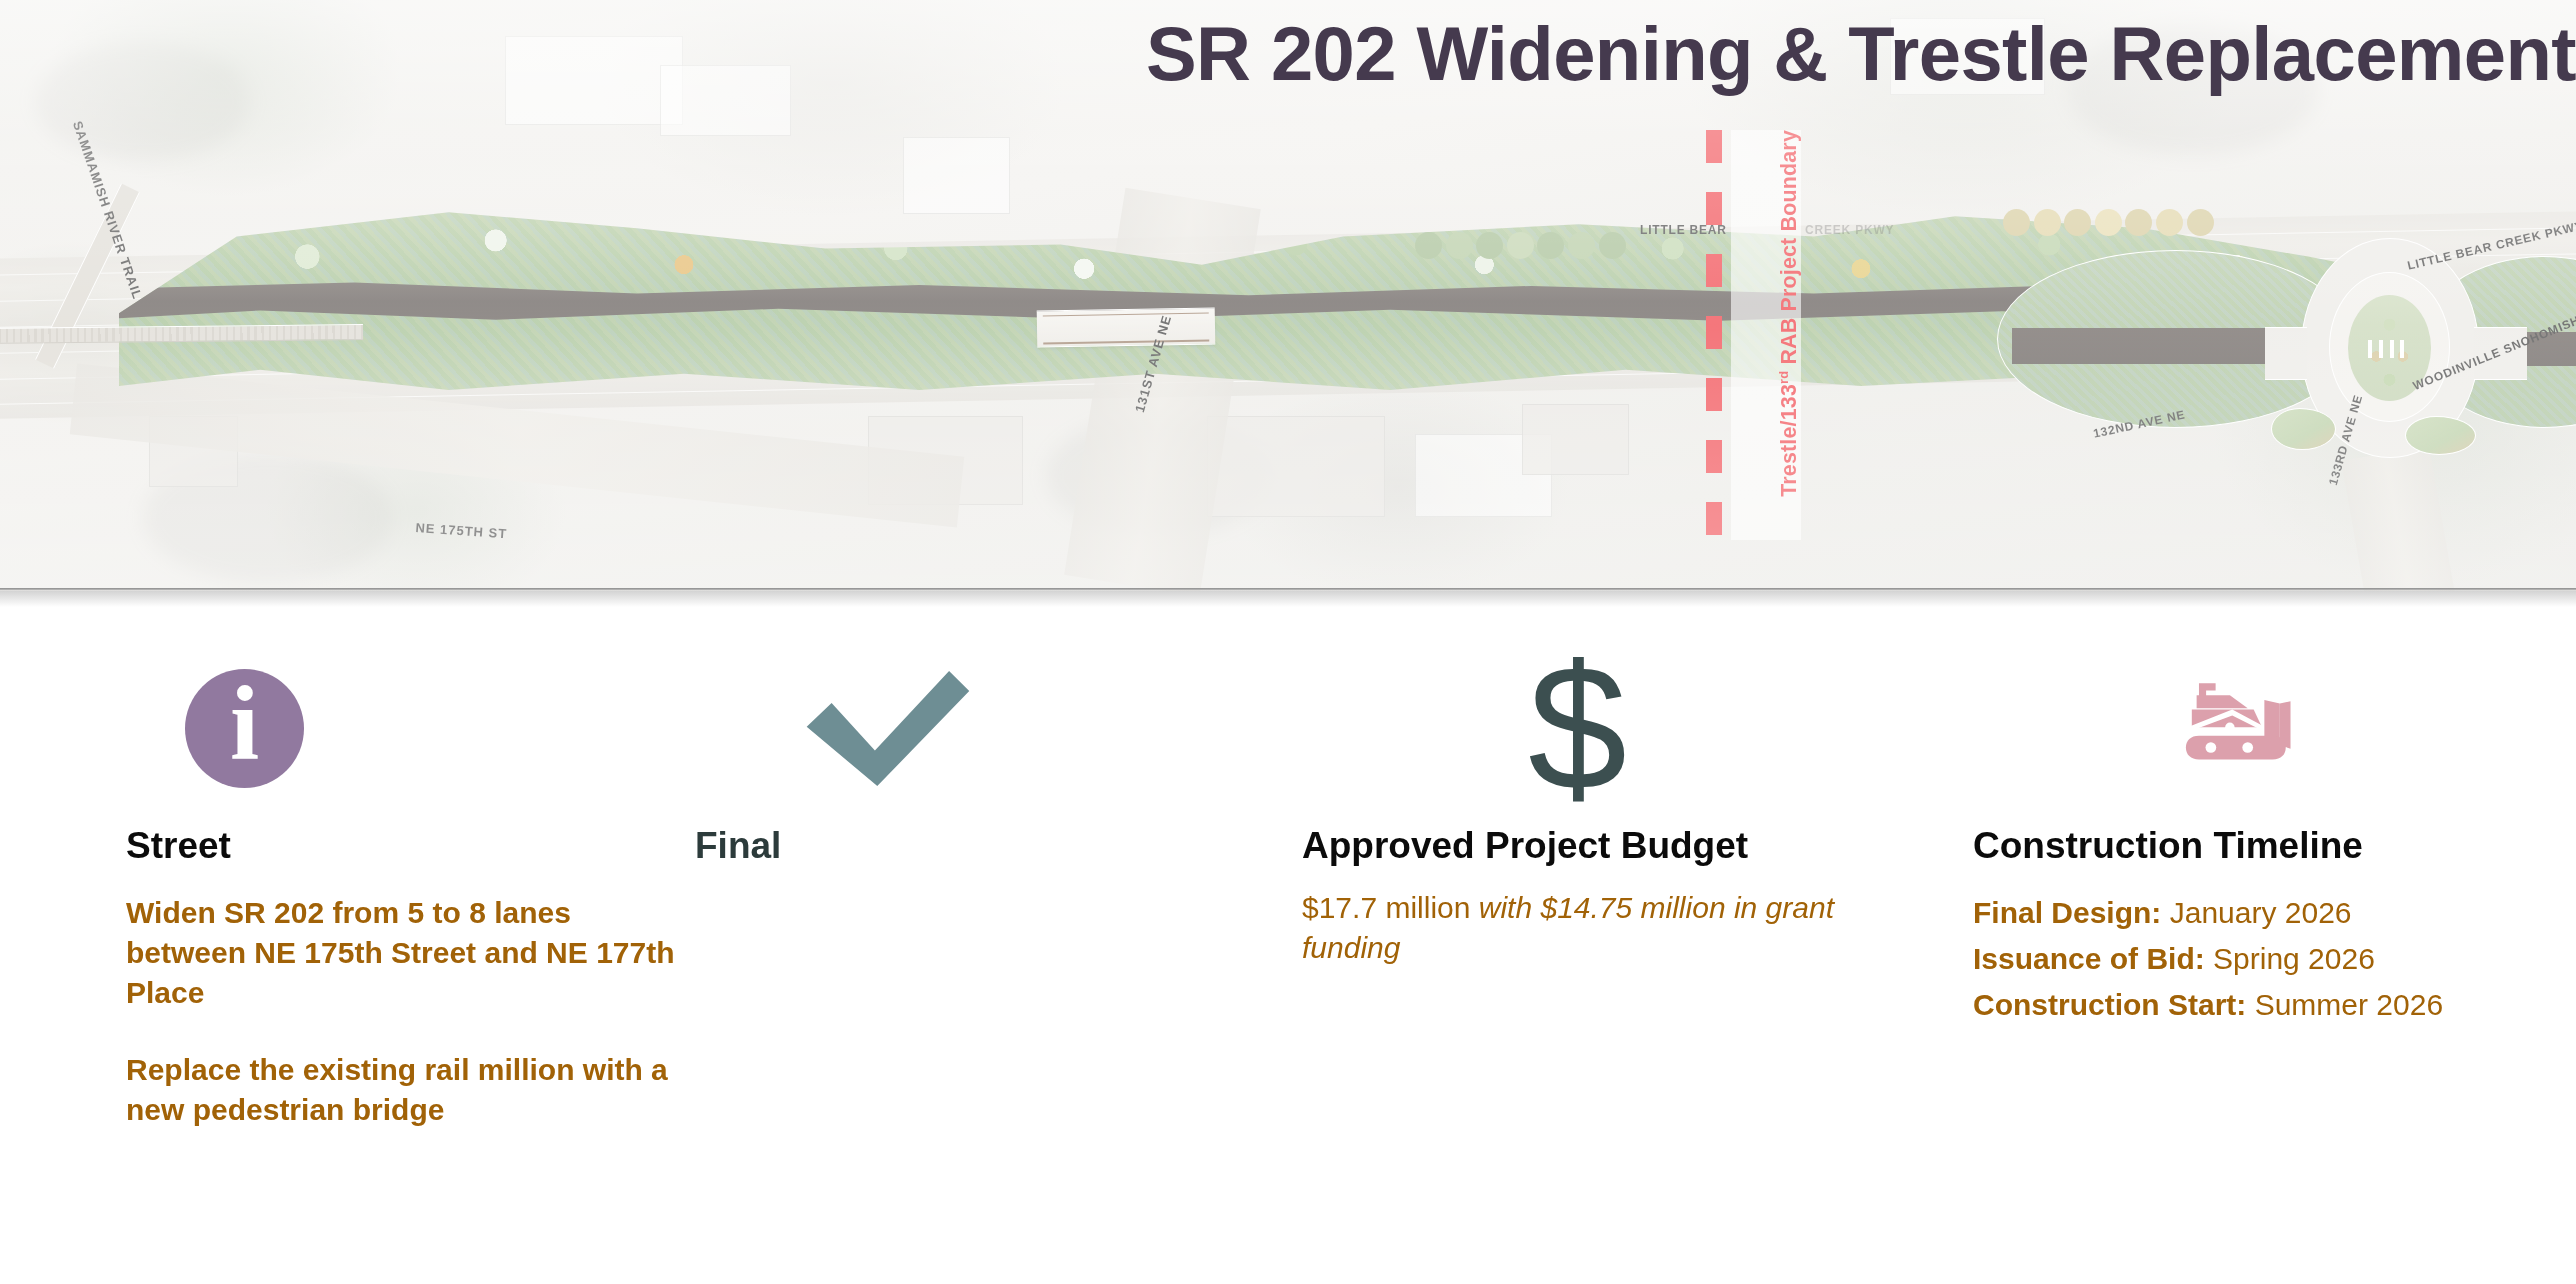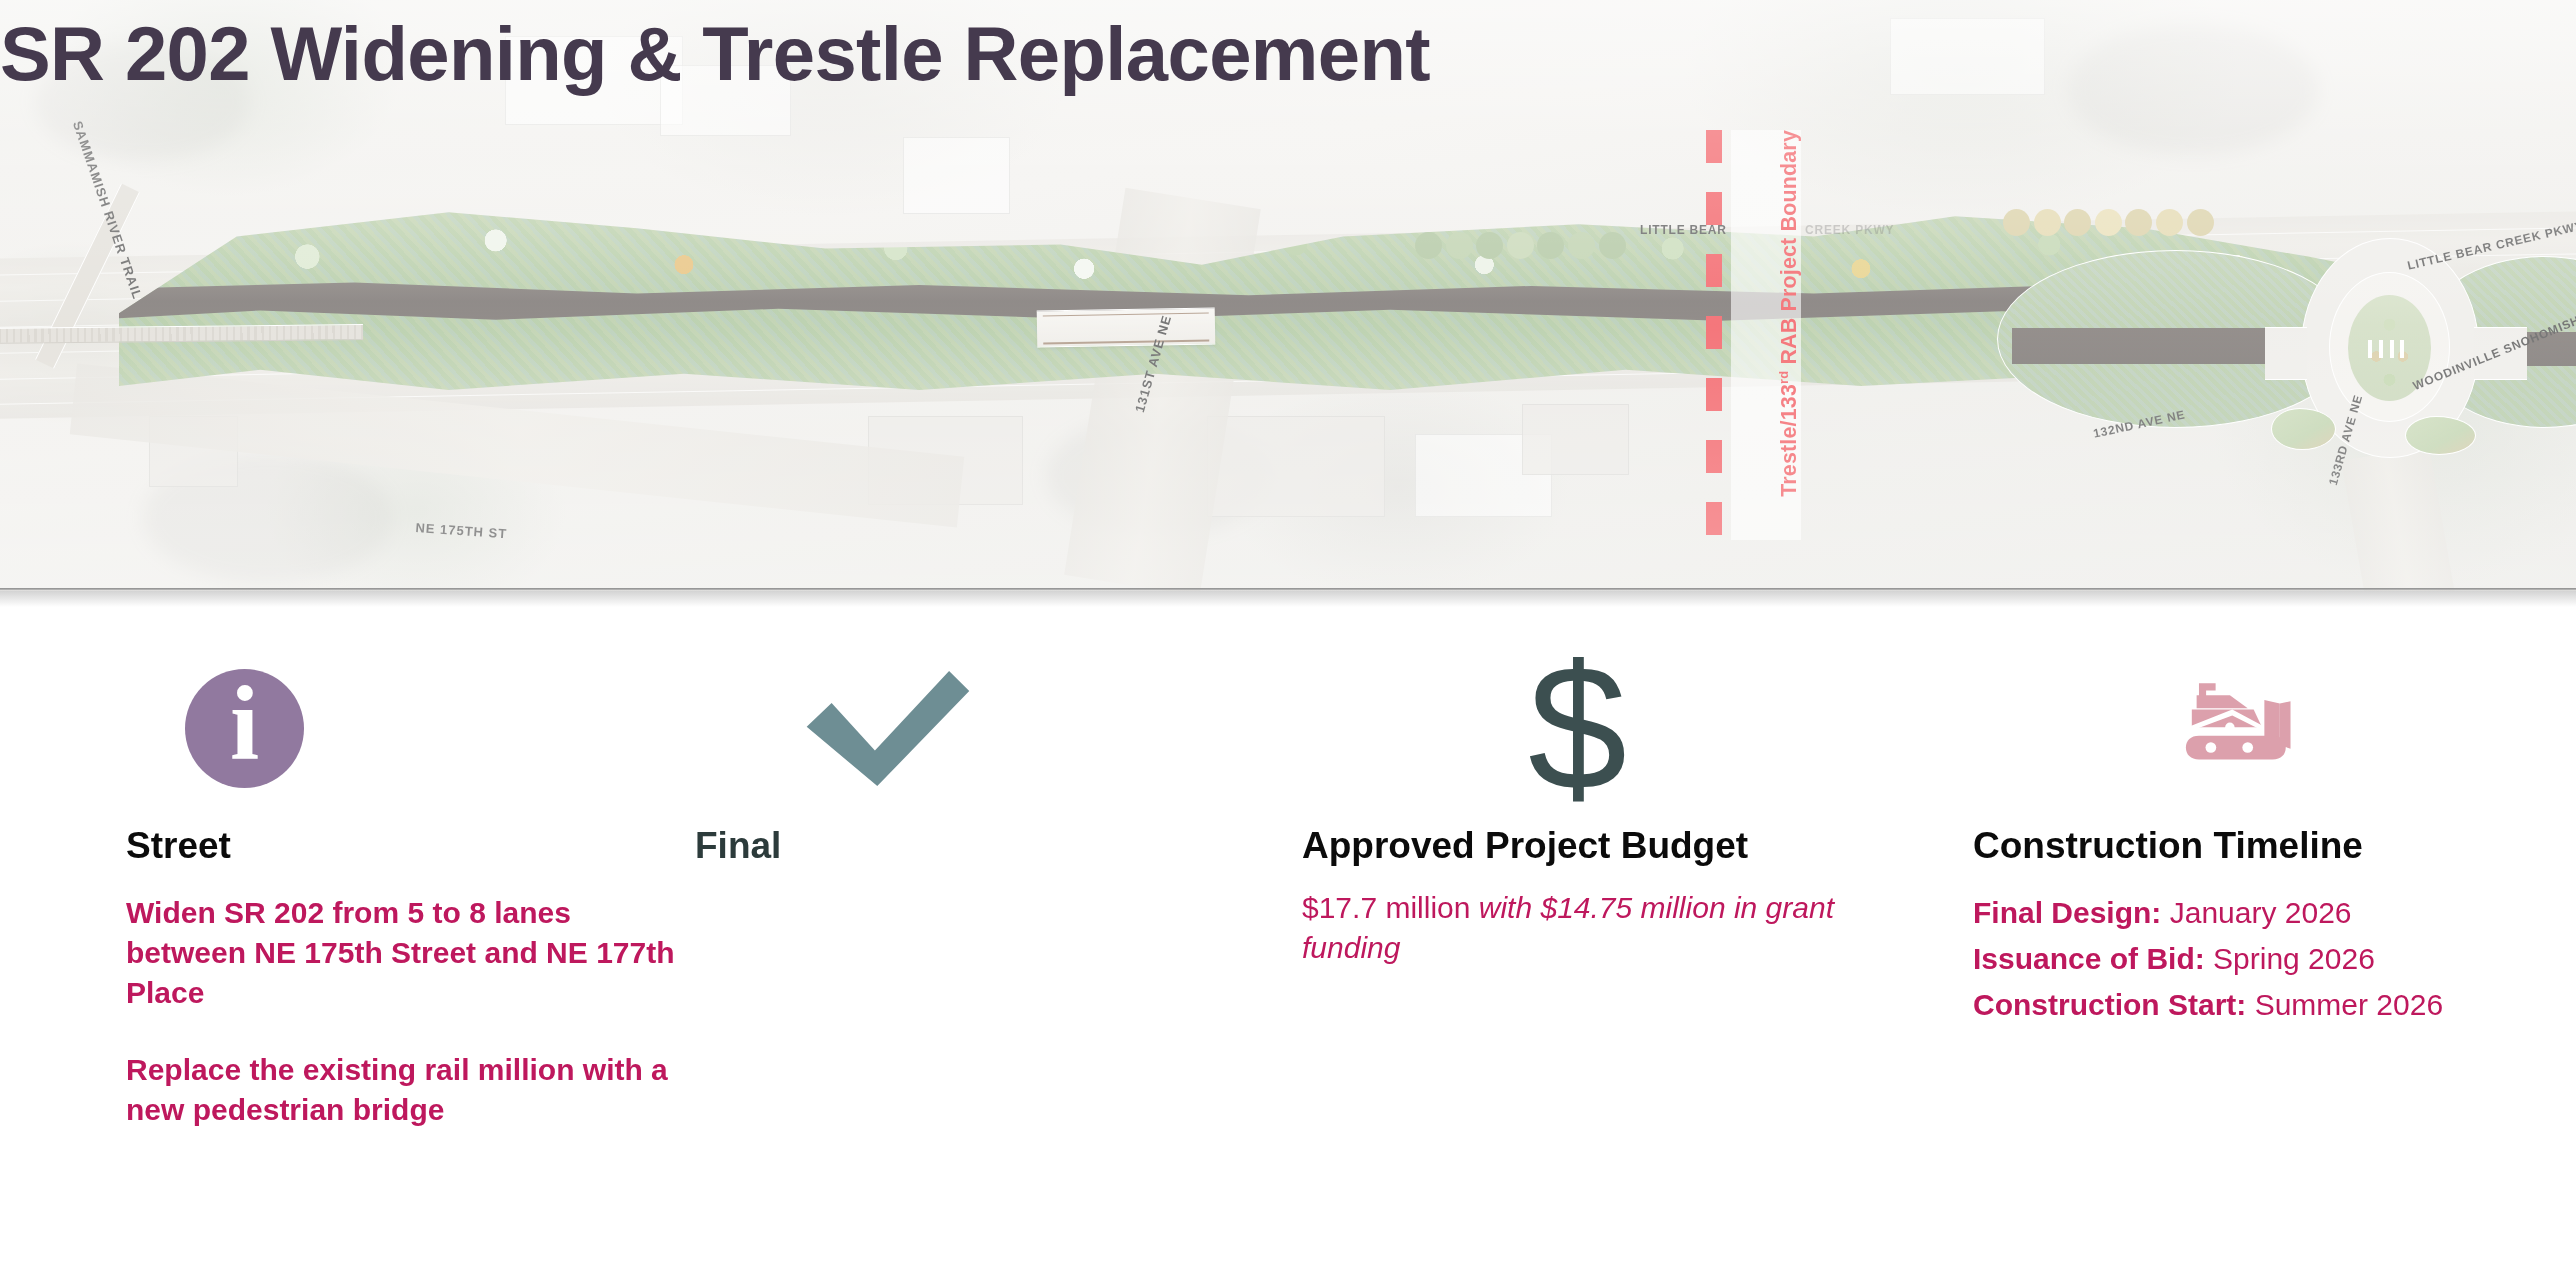"SR 202 Widening & Trestle" .page-title { text-align: left -> right }
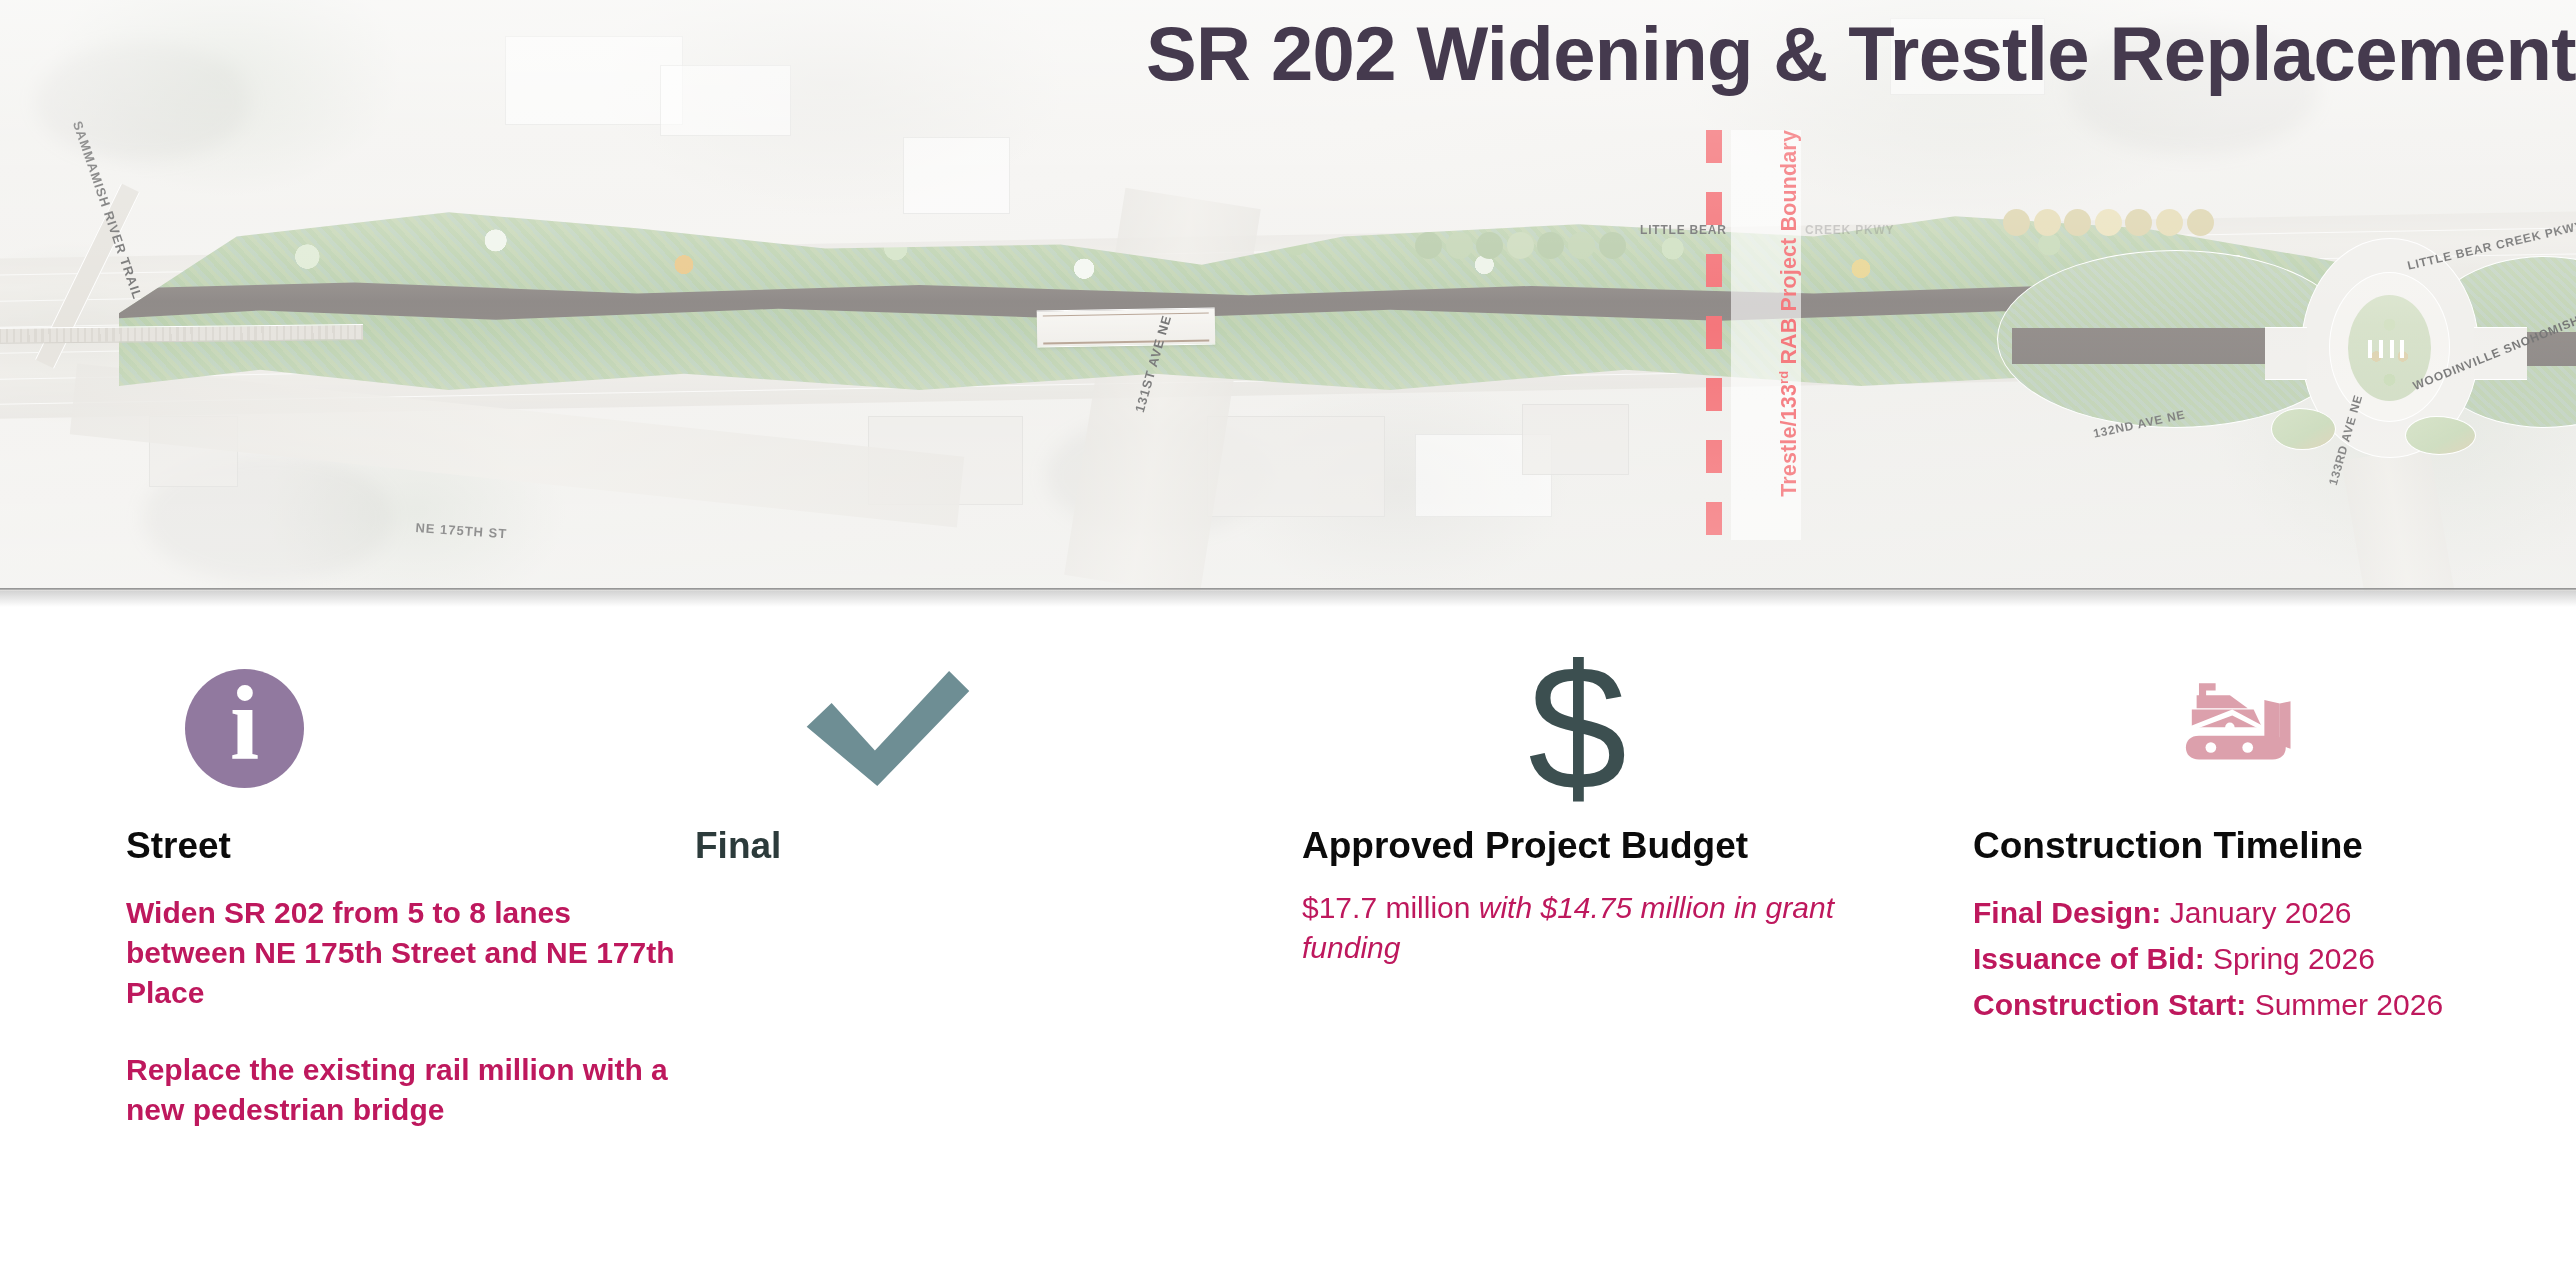"Widen SR 202 from 5" .col-body { color: #be185d -> #a16207 }
